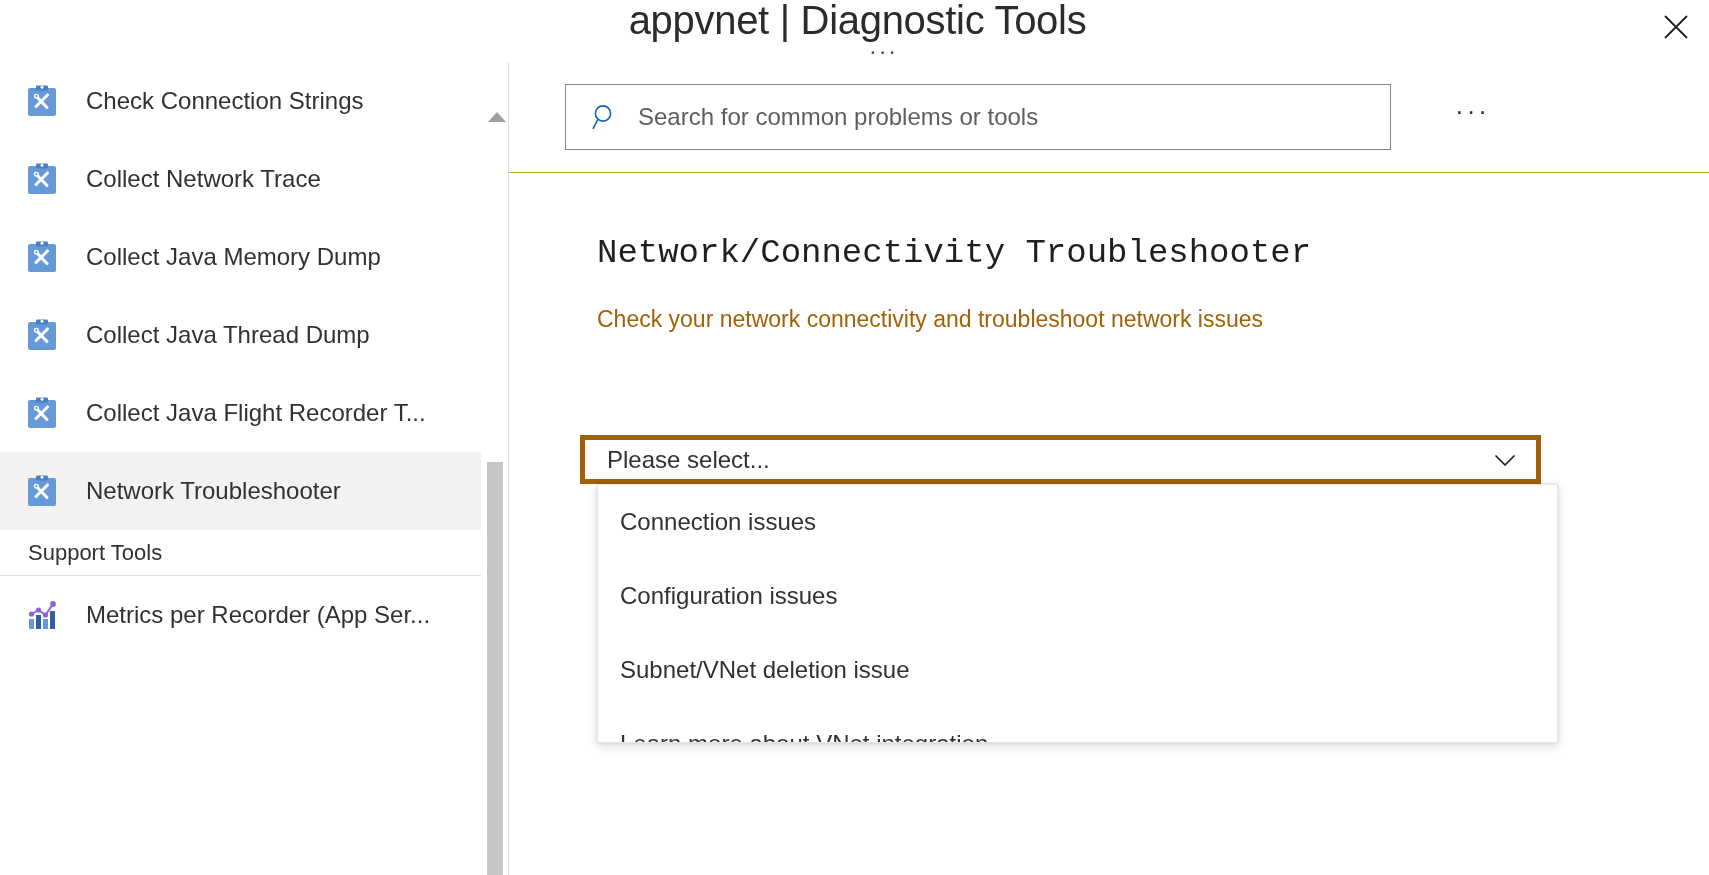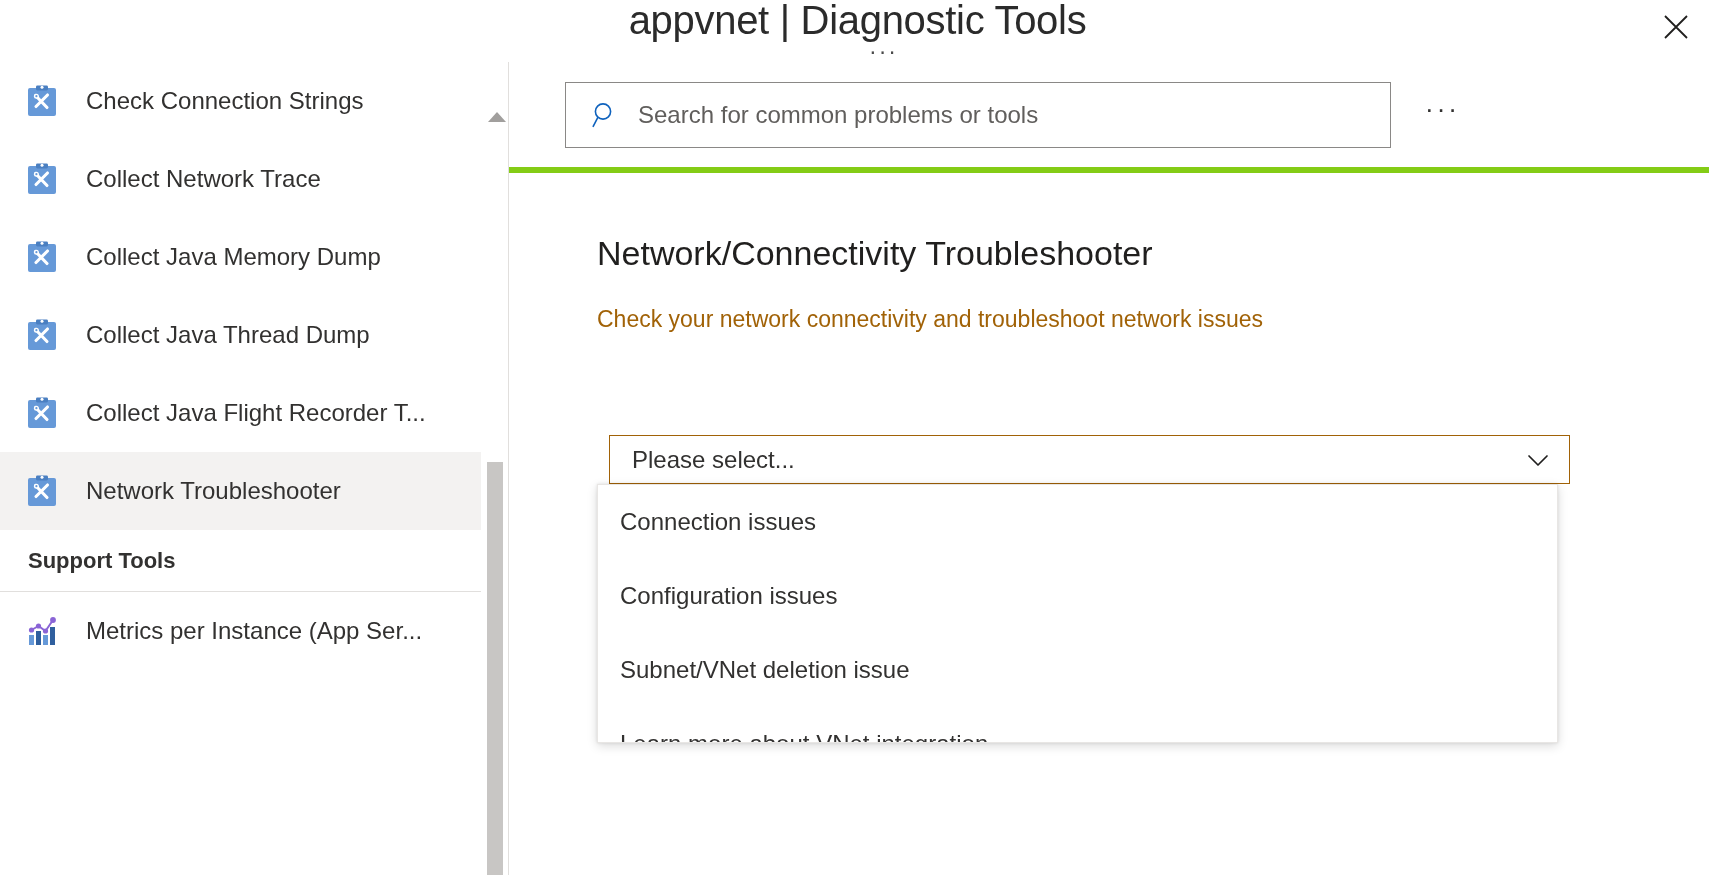"Search for common problems or" .search-bar-row { border-bottom: 6px solid #84cc16 -> 1px solid #84cc16; gap: none -> 30px }
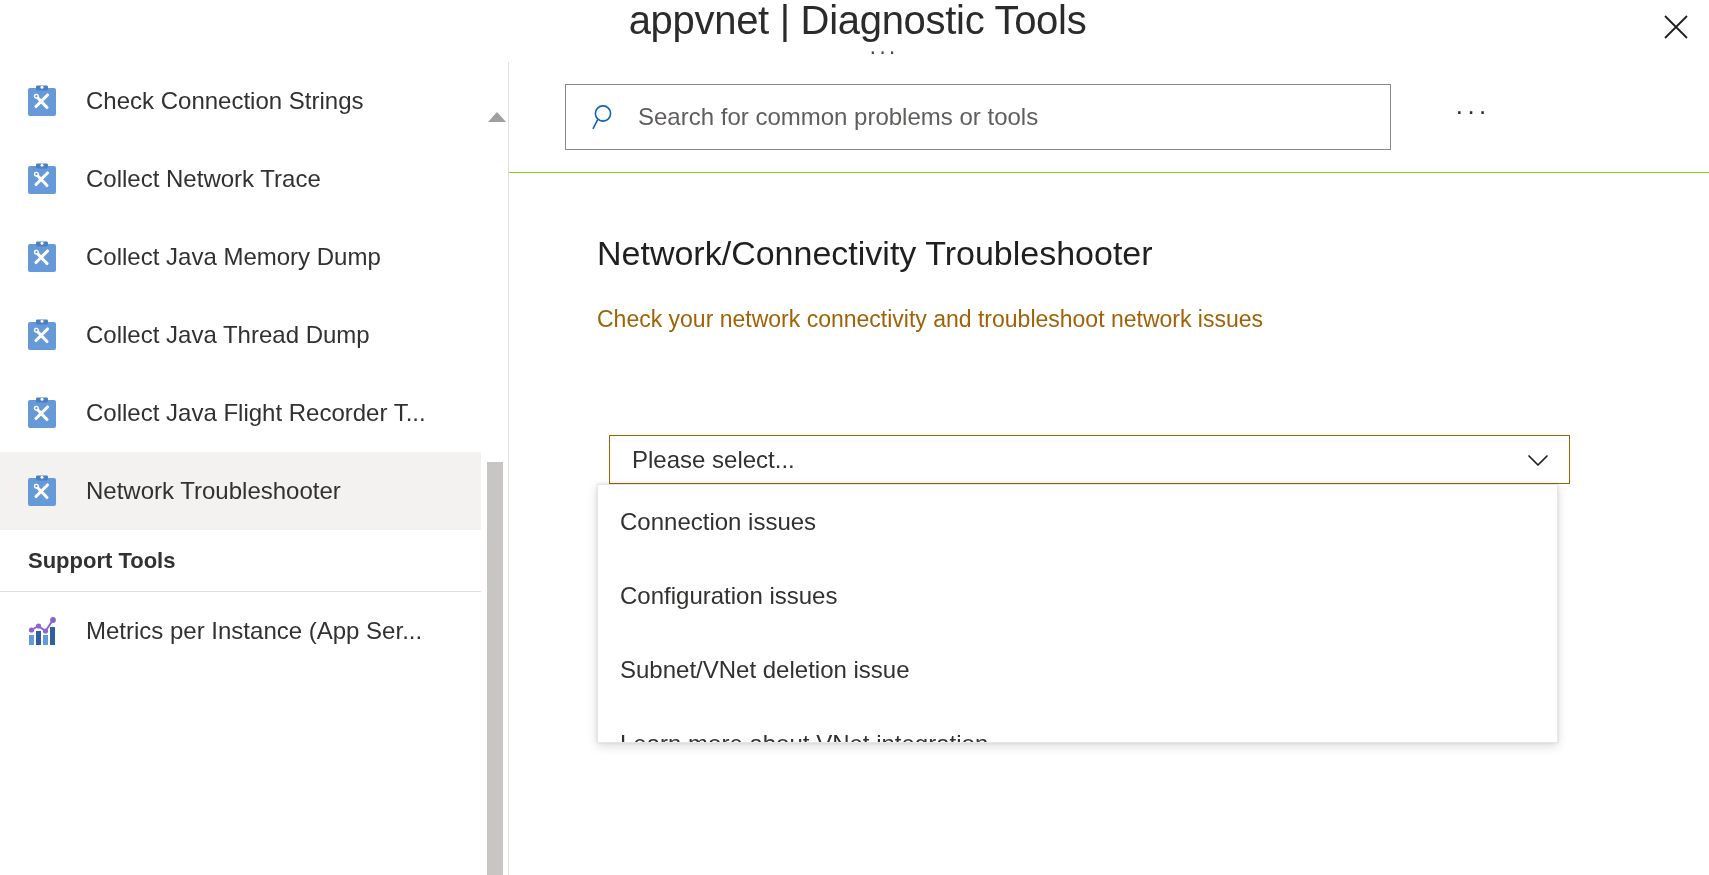"Network/Connectivity Troubleshooter" .tool-title { font-family: none -> Liberation Mono, monospace }
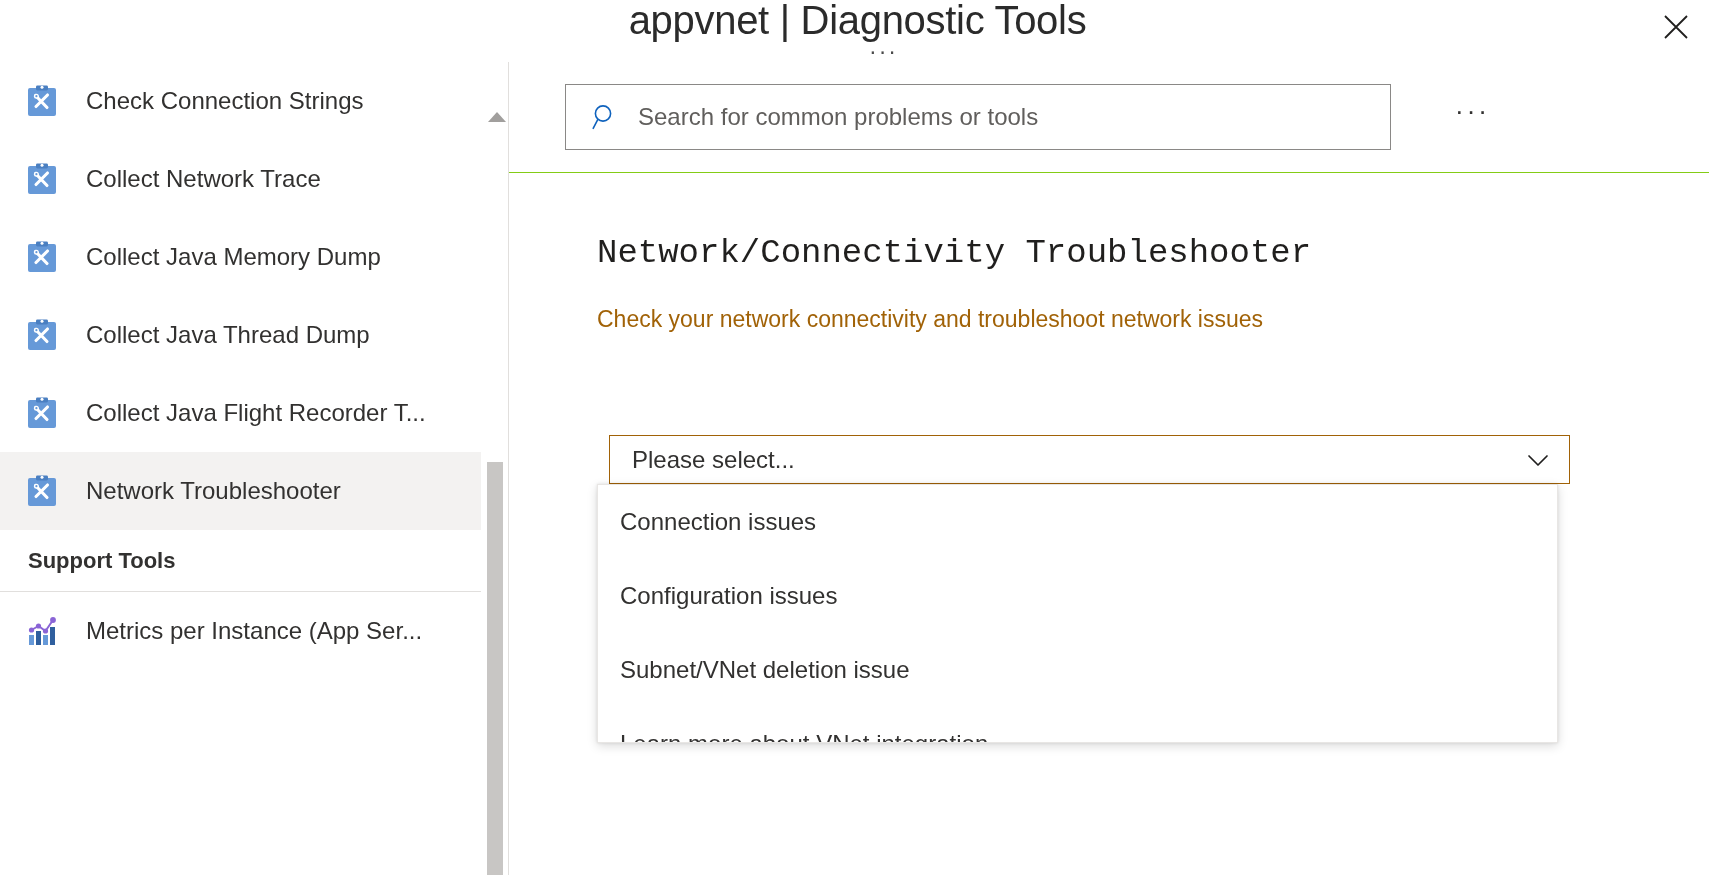"Please select..." .select-control { border: 1px solid #a16207 -> 5px solid #a16207; left: 100px -> 71px }
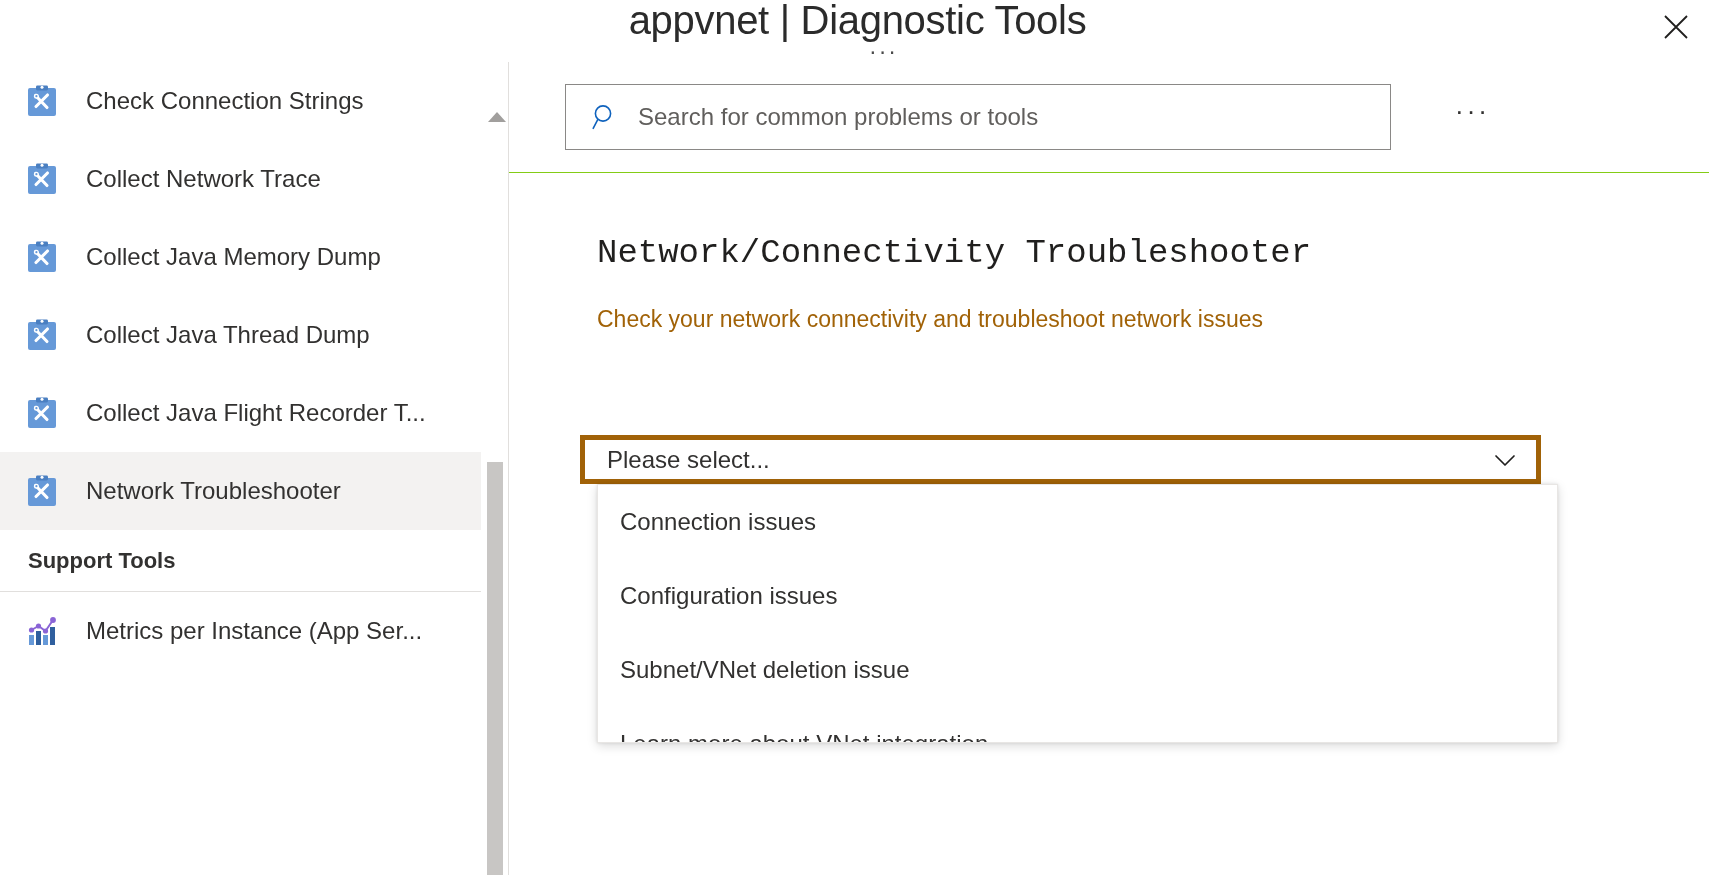"Support Tools" .section-header { font-weight: 700 -> 400; height: 62px -> 46px }
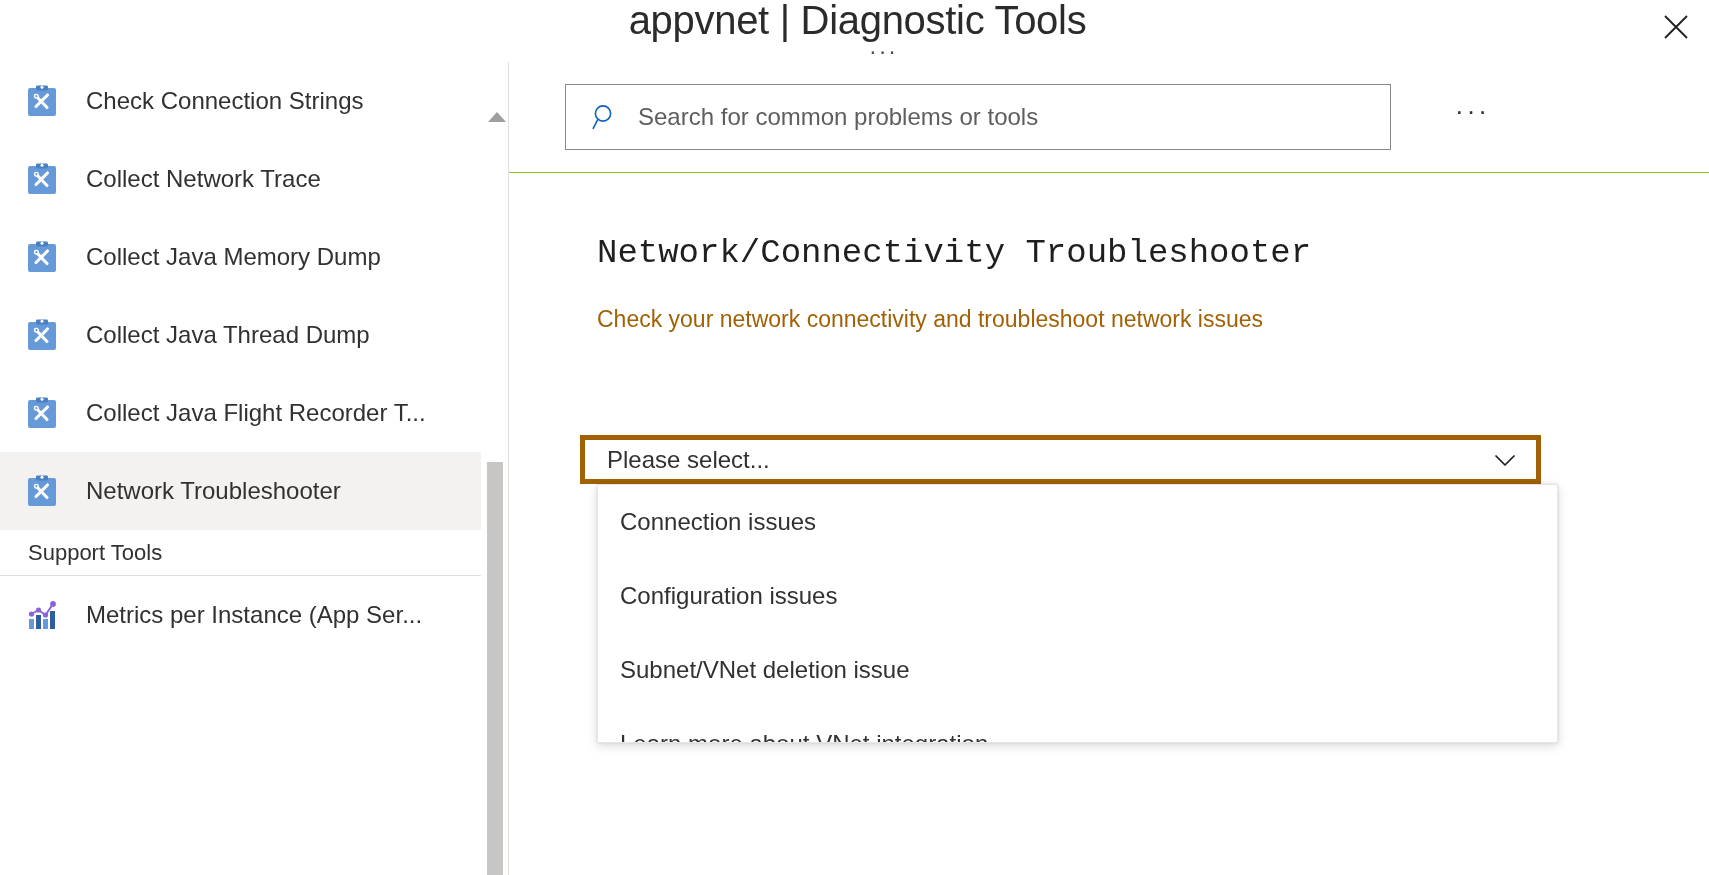"Metrics per Instance (App Ser..." span.nav-label { text: Instance -> Recorder }
